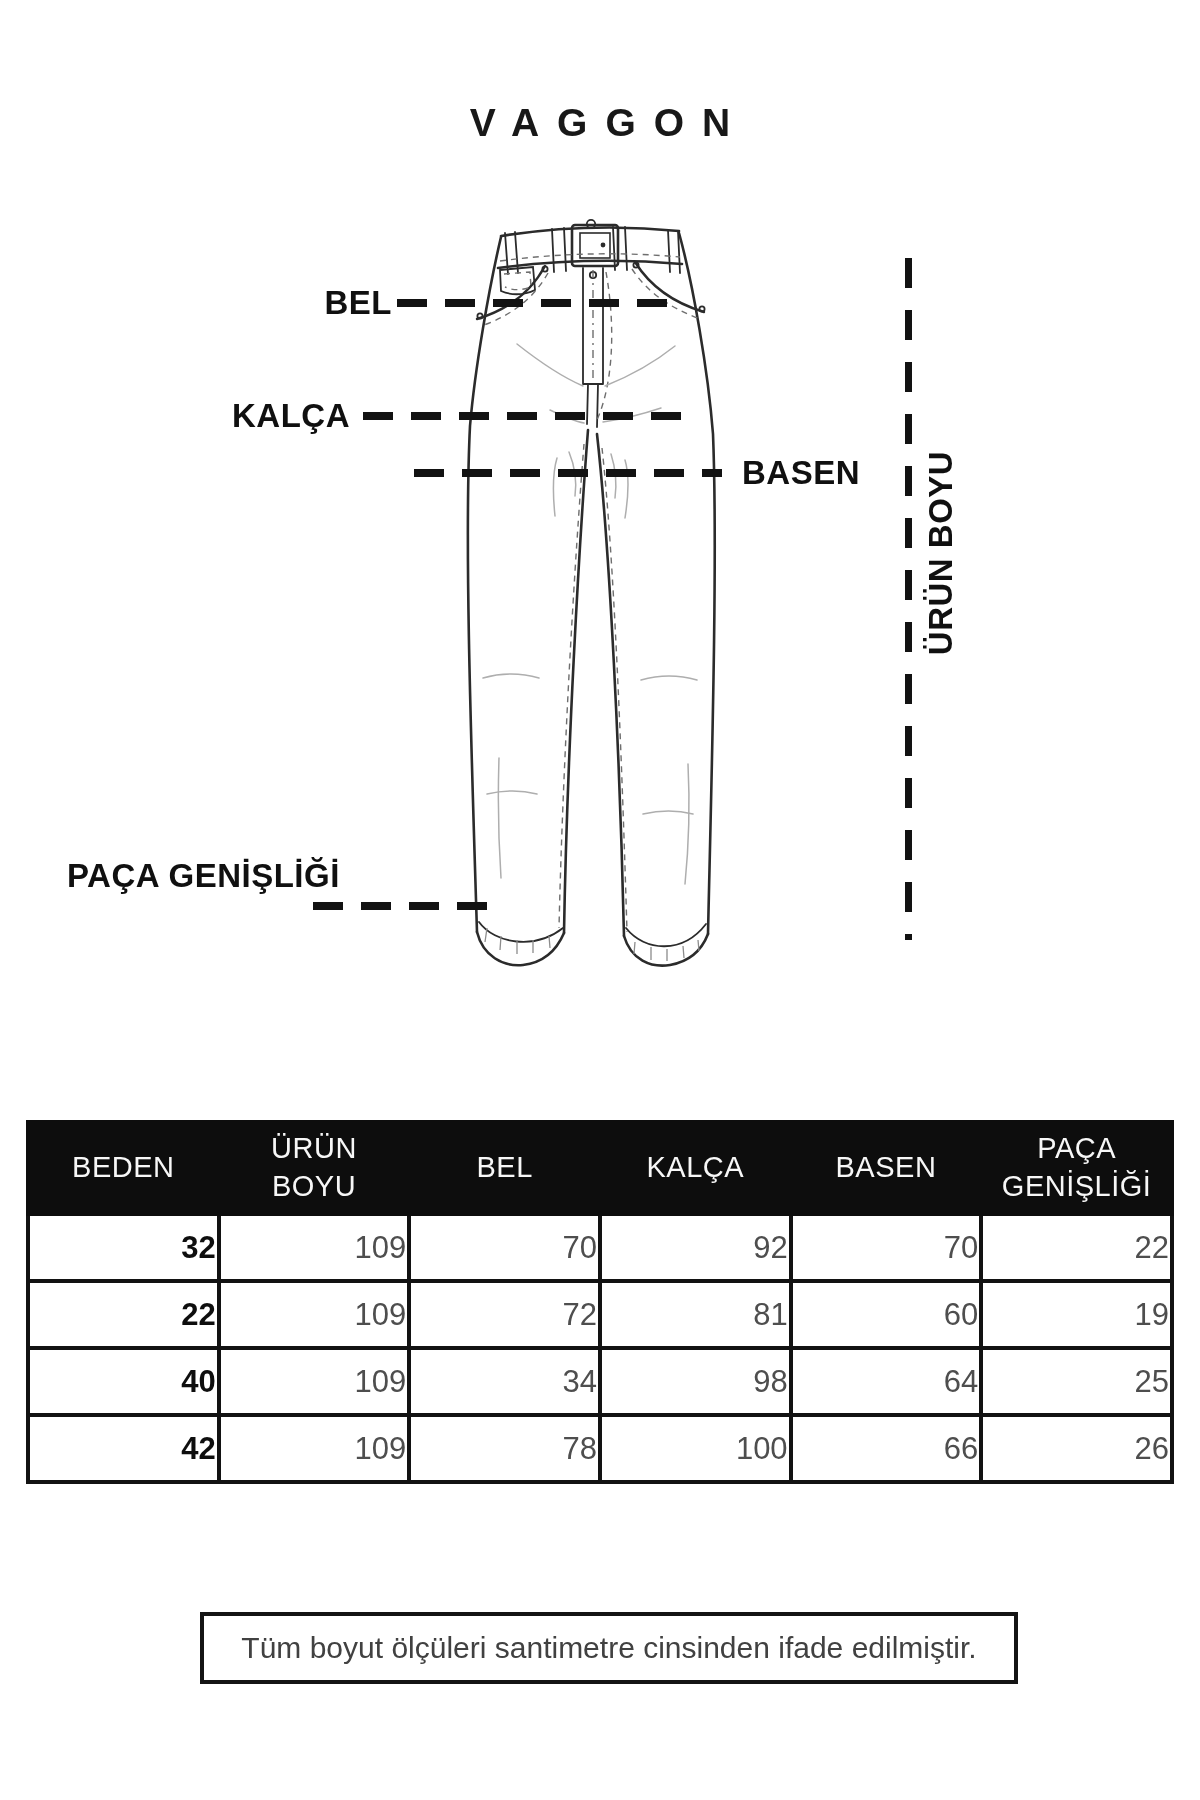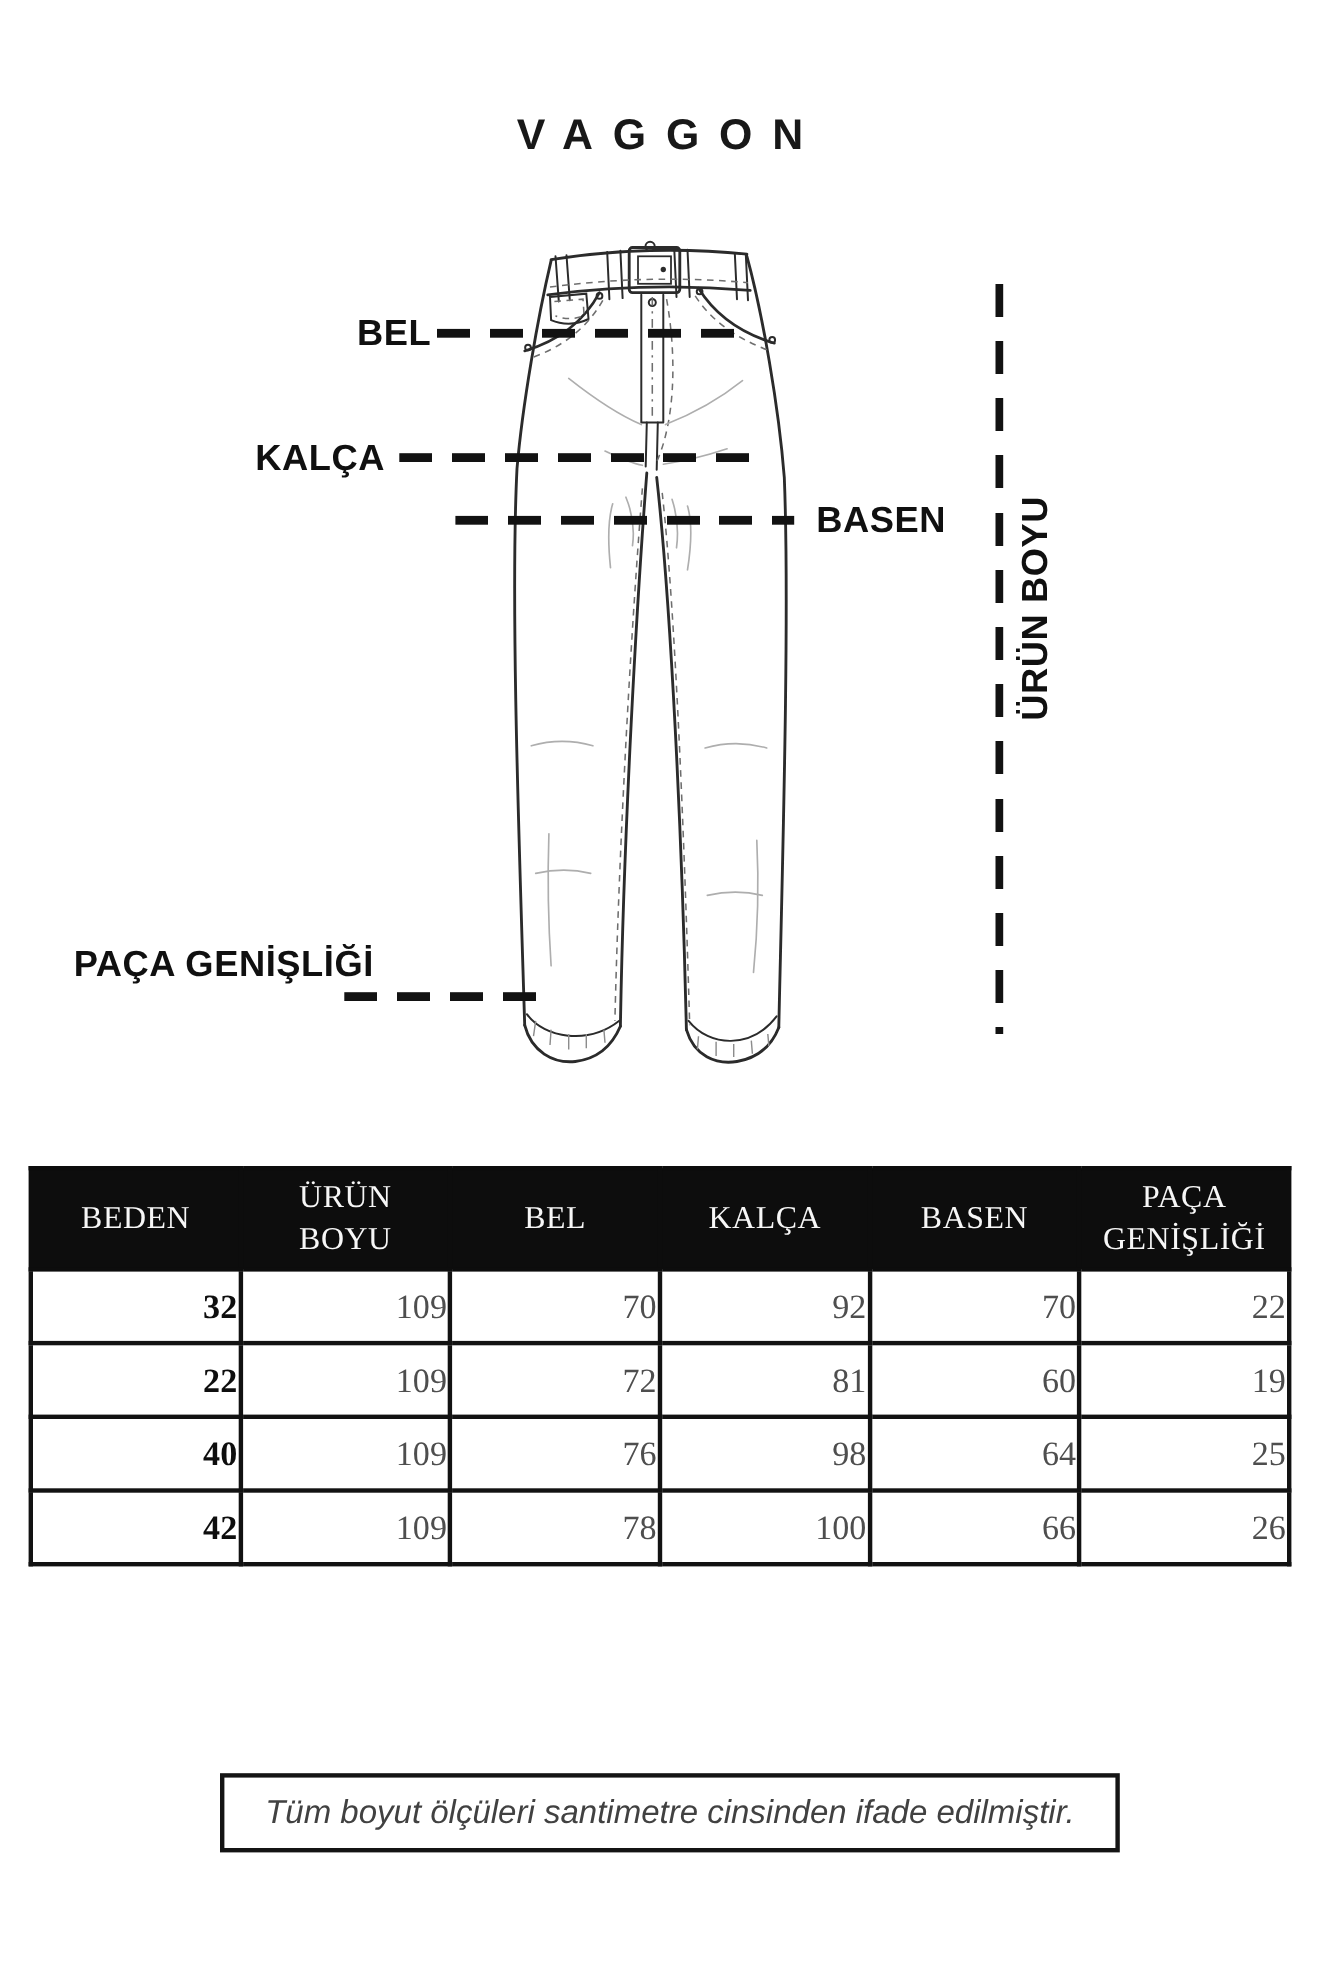"BEDEN" .size-table { font-family: Liberation Serif, serif -> none; top: 1060px -> 1120px }
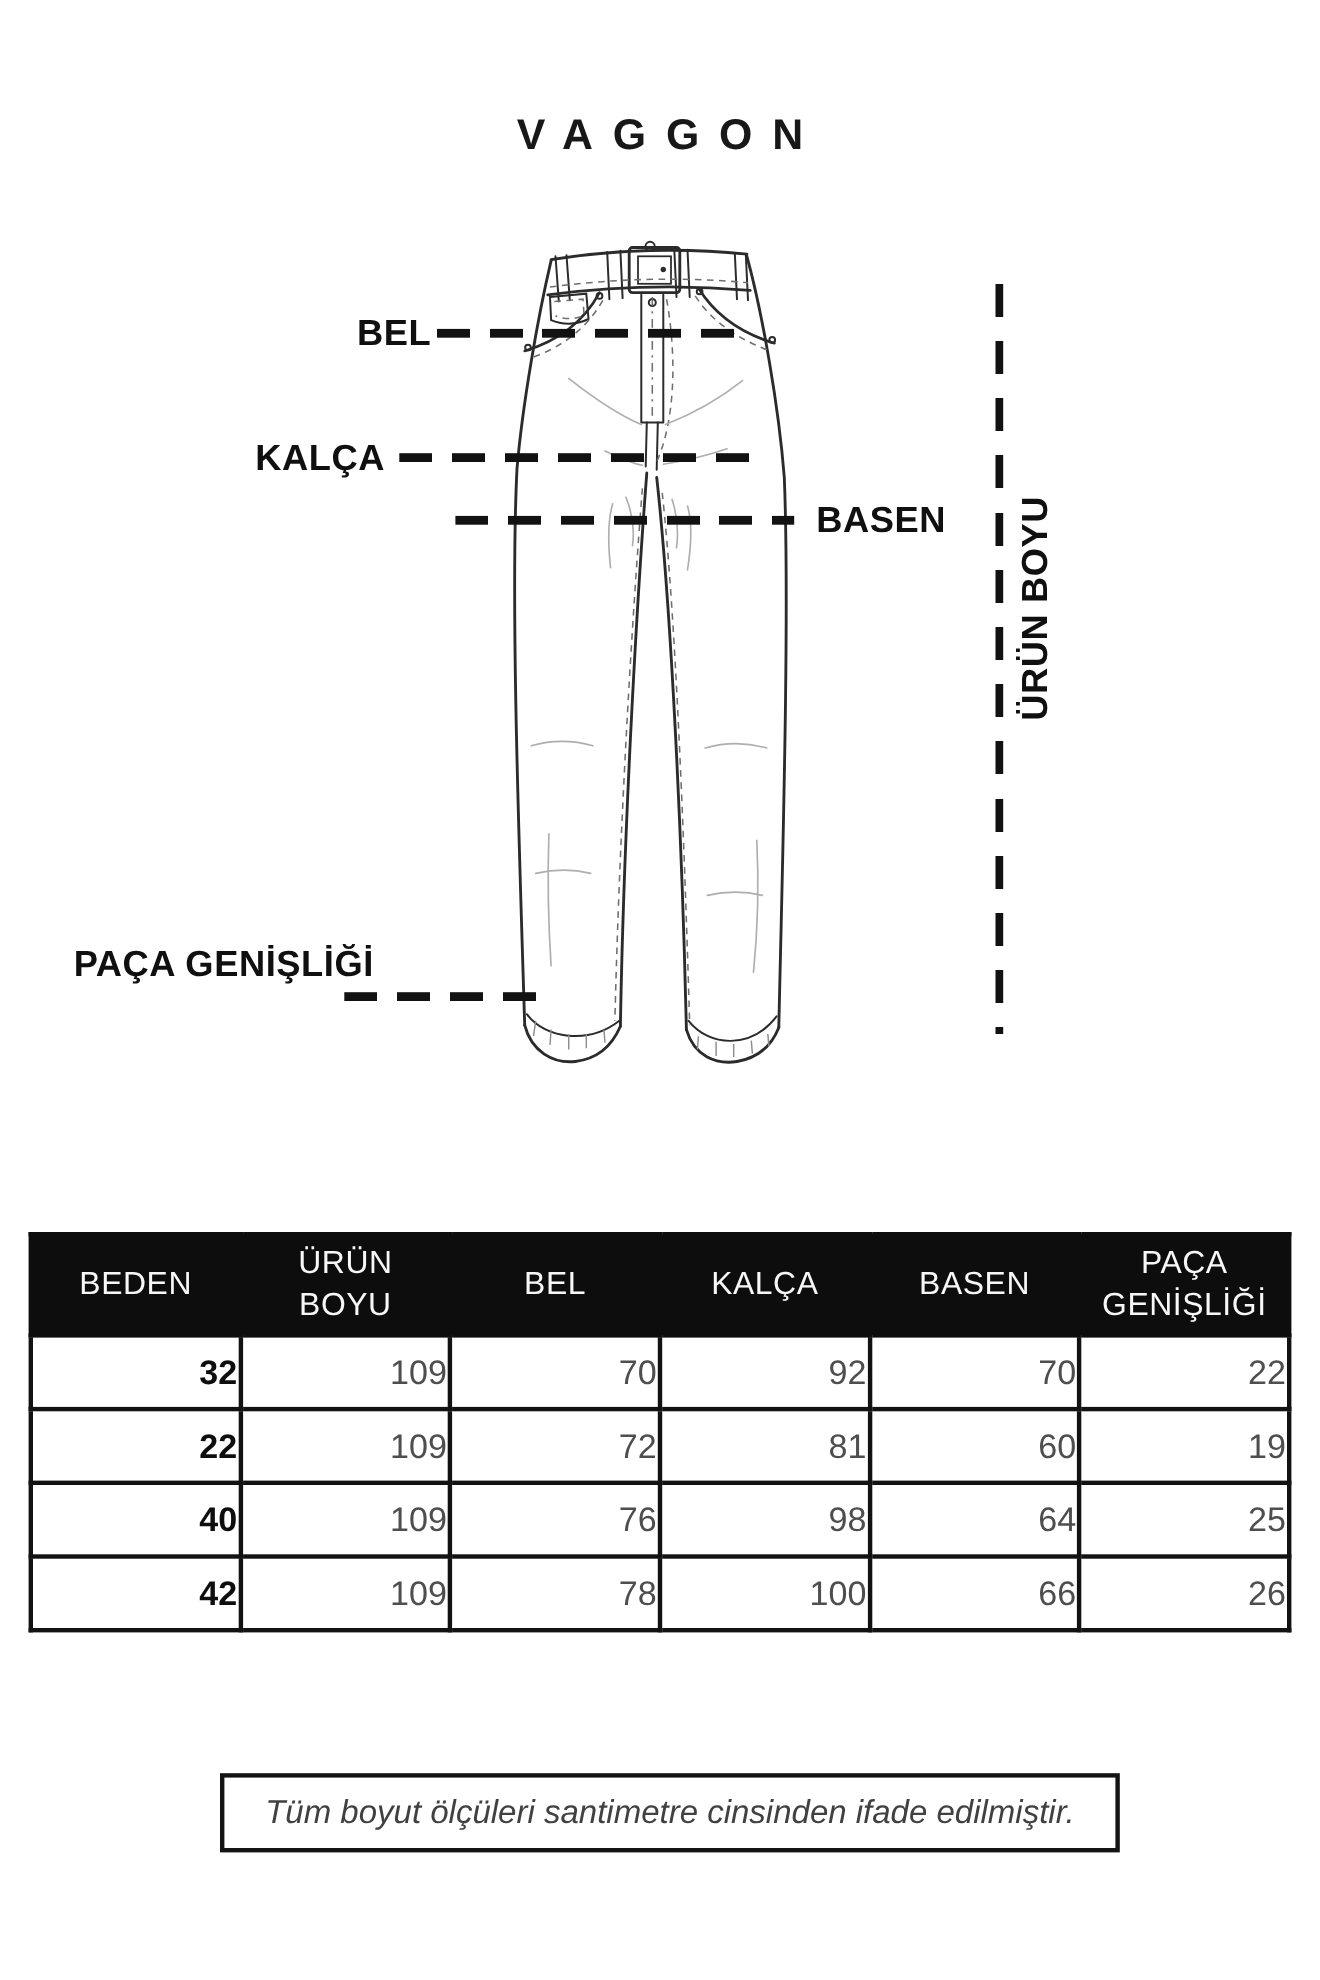"76" td { text: 76 -> 34 }
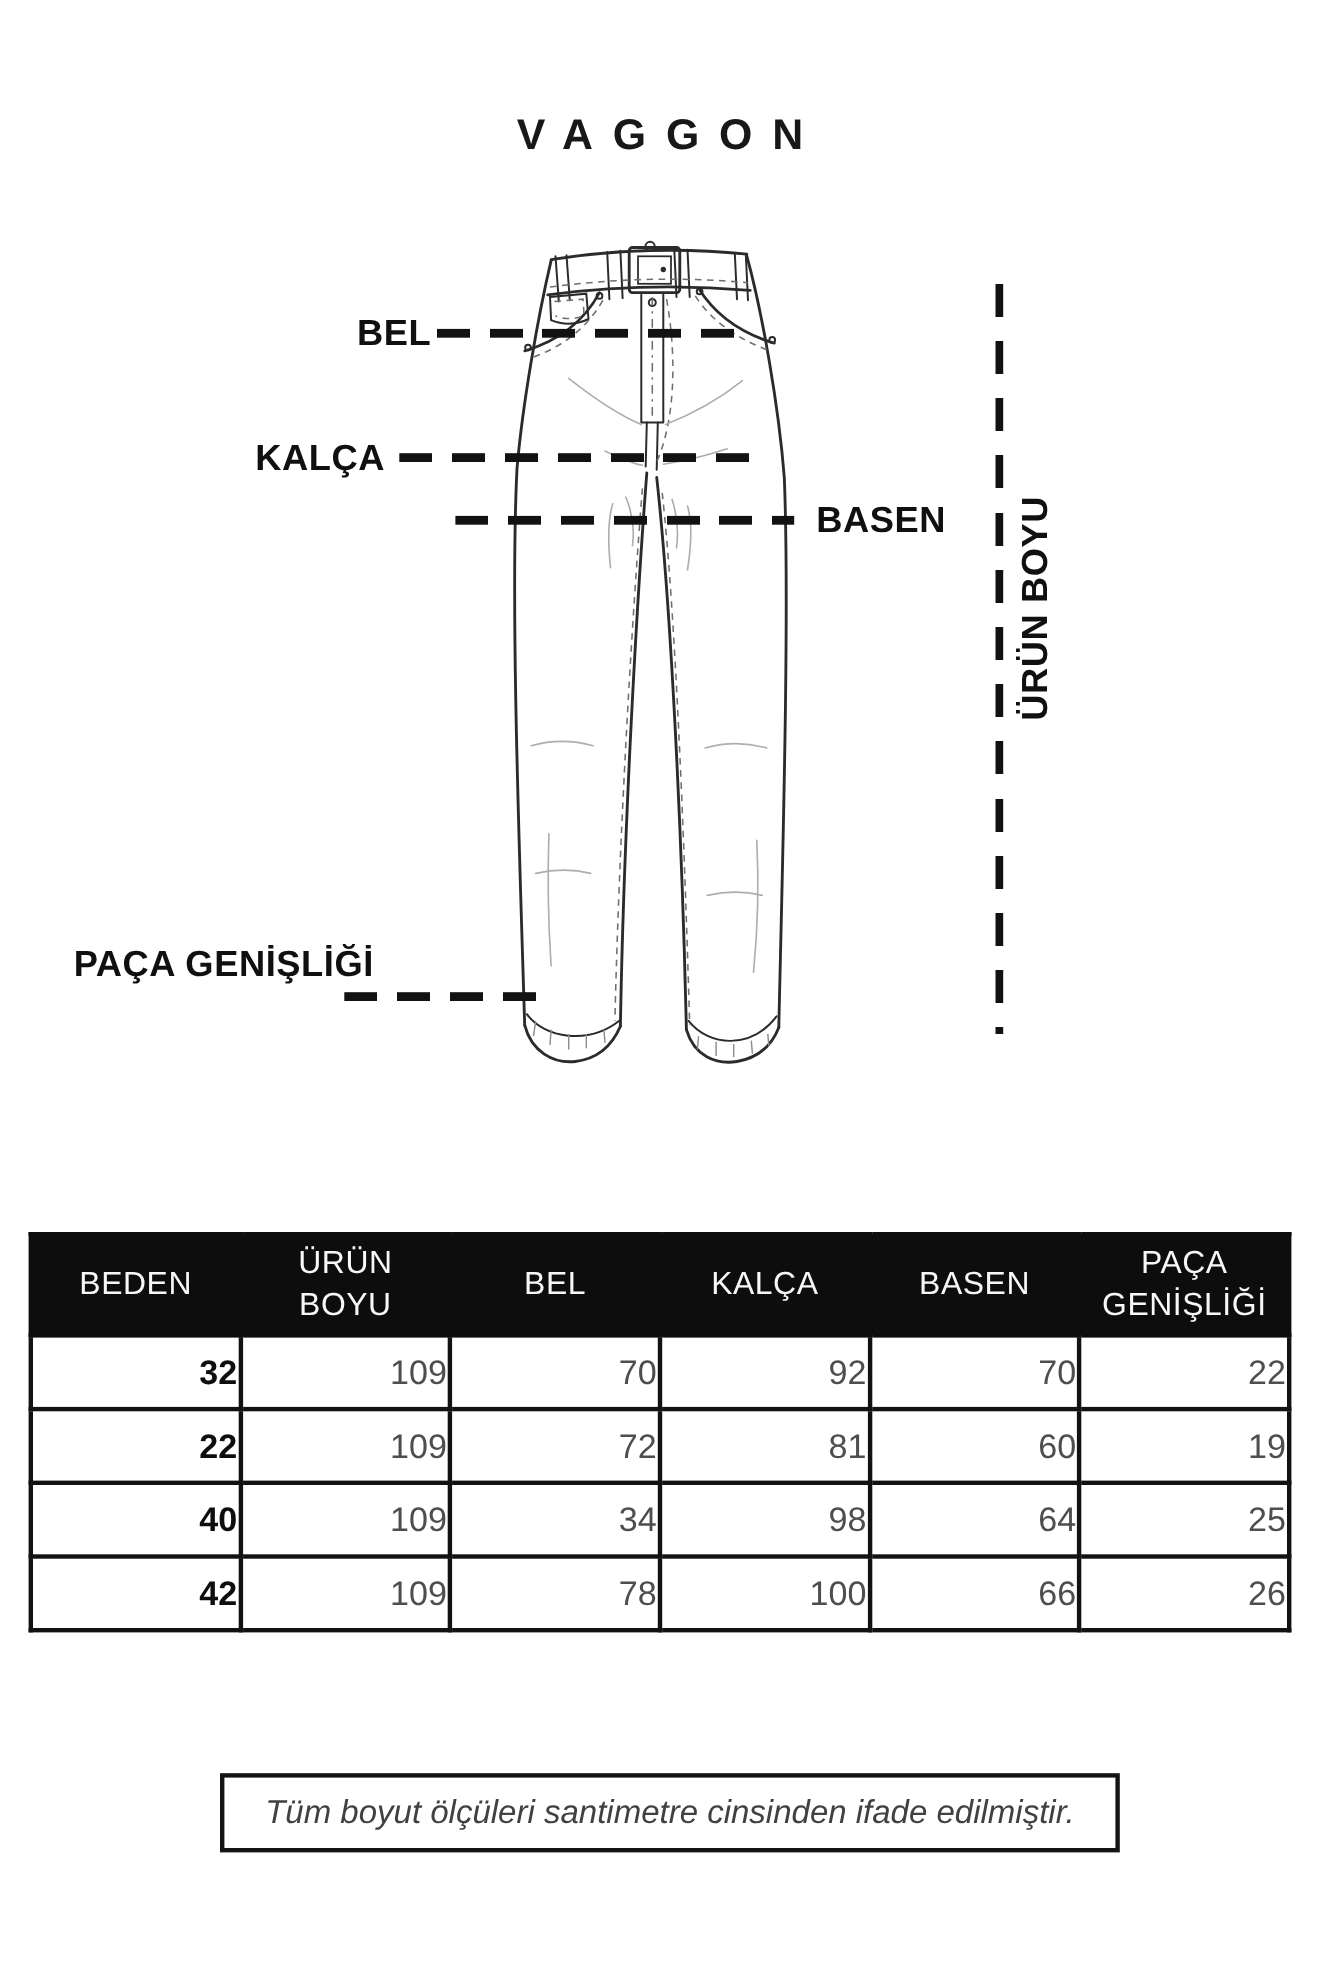"Tüm boyut ölçüleri santimetre cinsinden" .footer-note { font-style: italic -> none }
